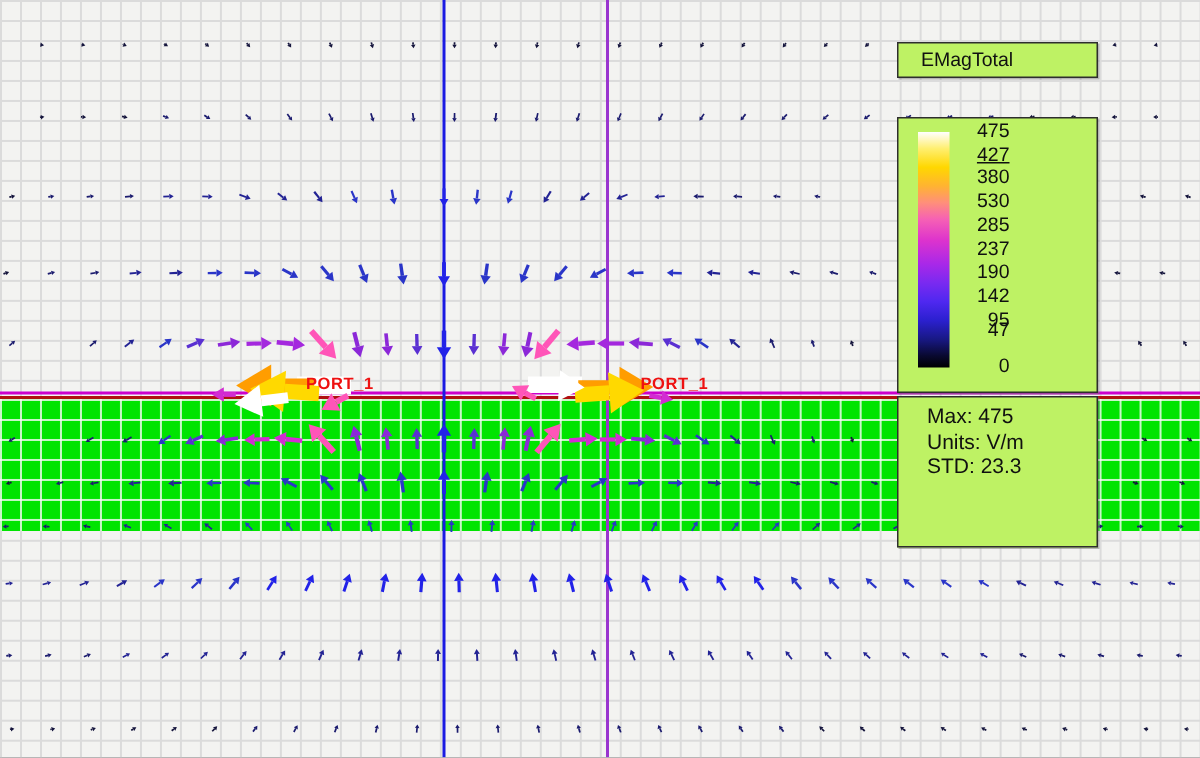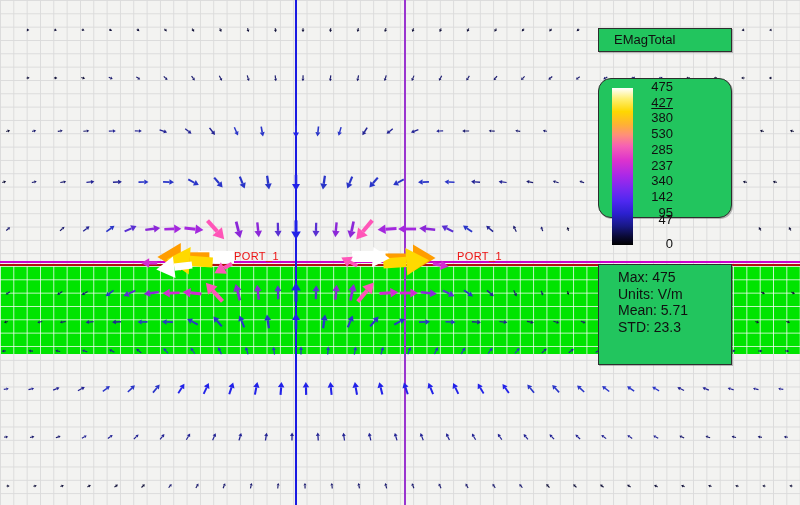"EMagTotal" .lg-box { background: #22c55e -> #bef264 }
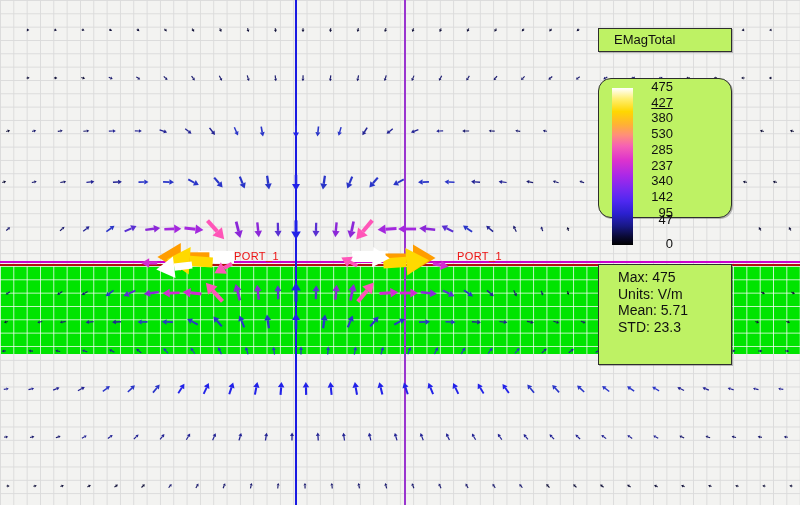"475" #lg-scale { border-radius: 13px -> none; height: 140px -> 184px }
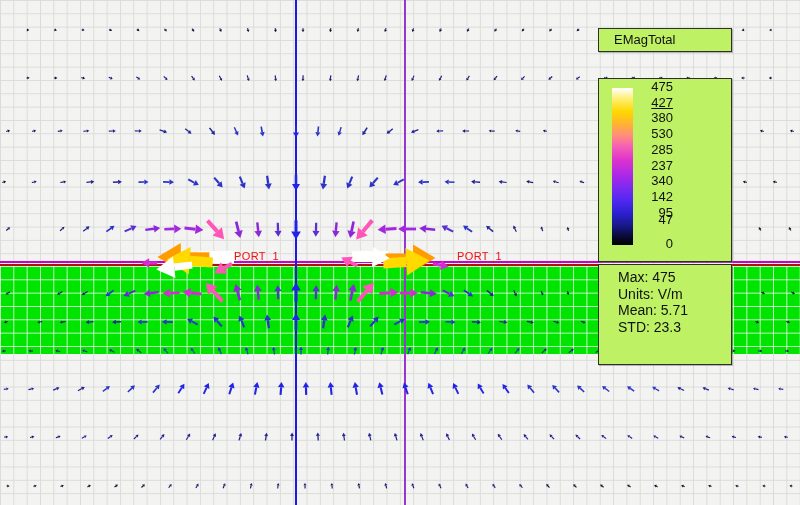"340" div.scale-label { text: 340 -> 190 }
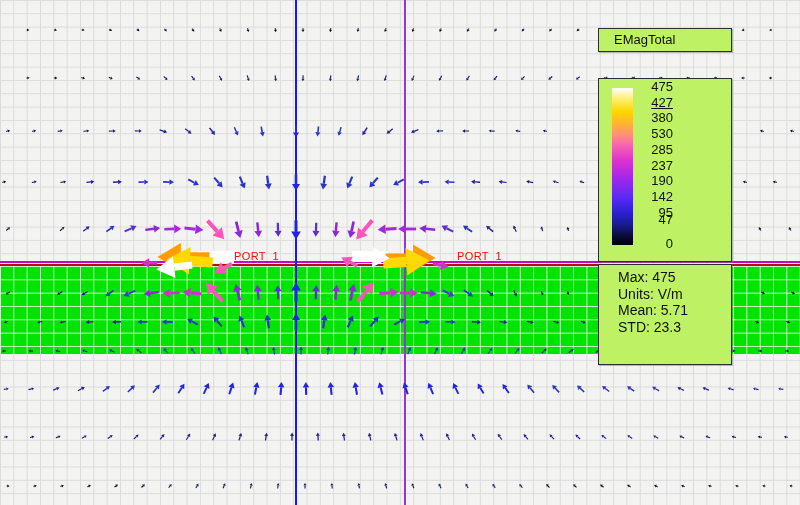"PORT_1" .port-label { font-weight: normal -> bold; margin-left: 30px -> none }
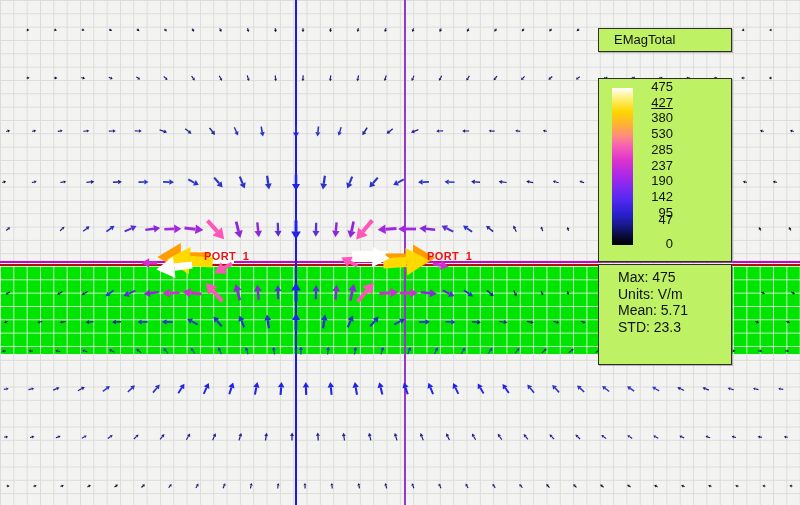"Mean: 5.71" div { html: <div>Mean: 5.71</div> -> none }
